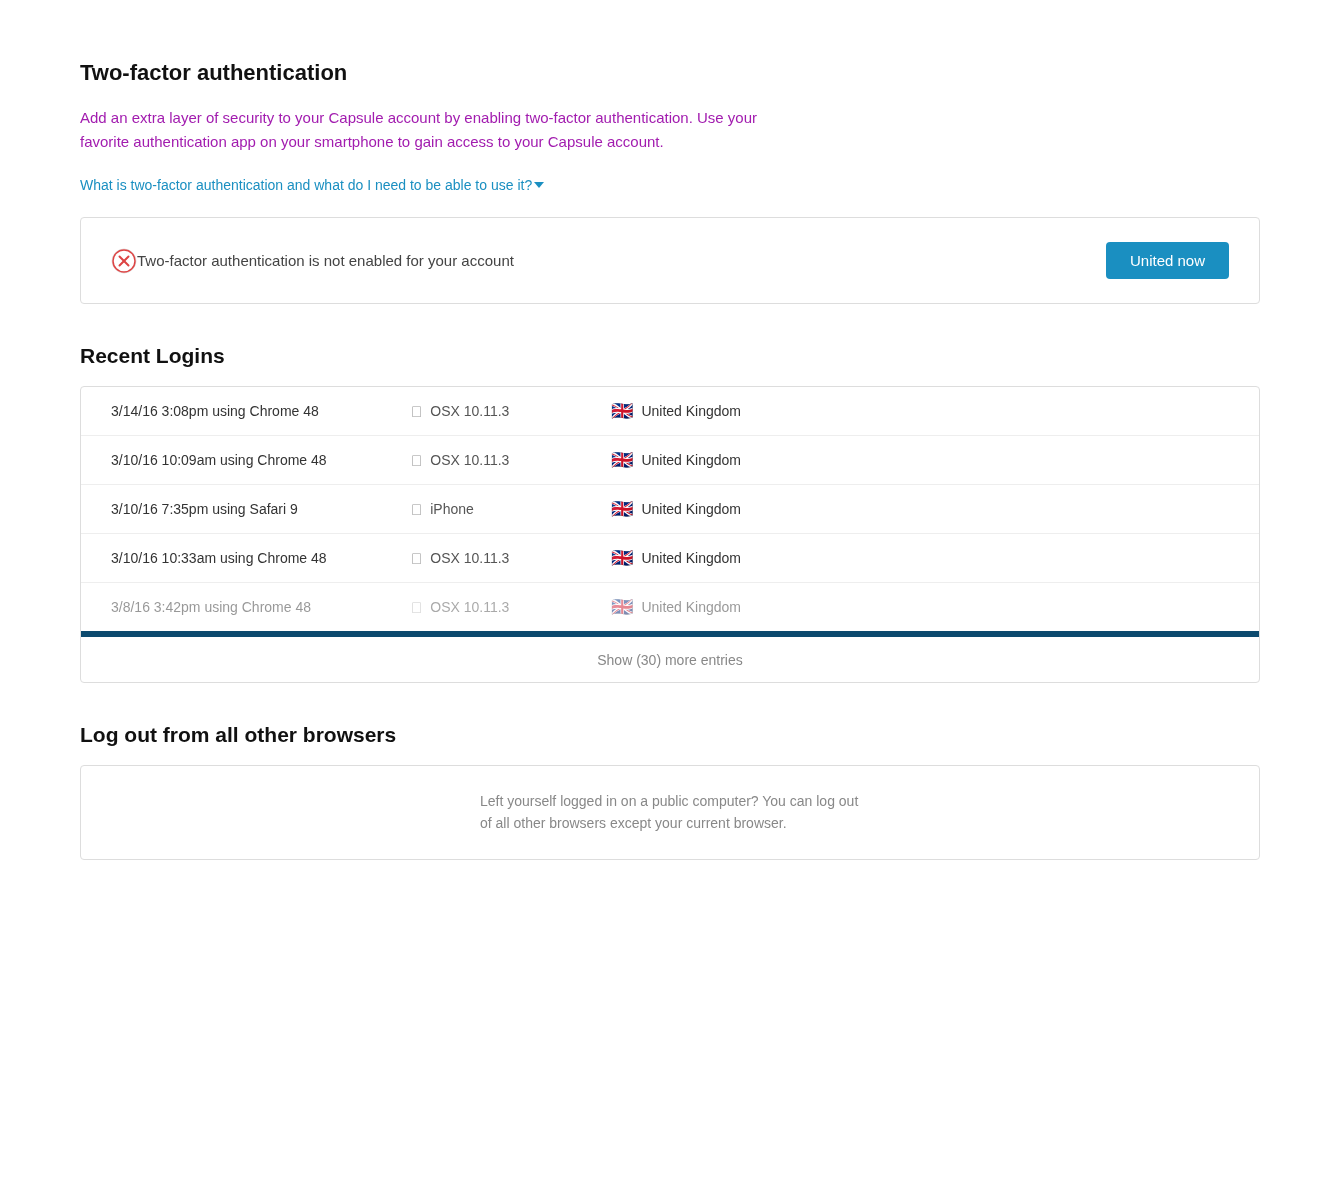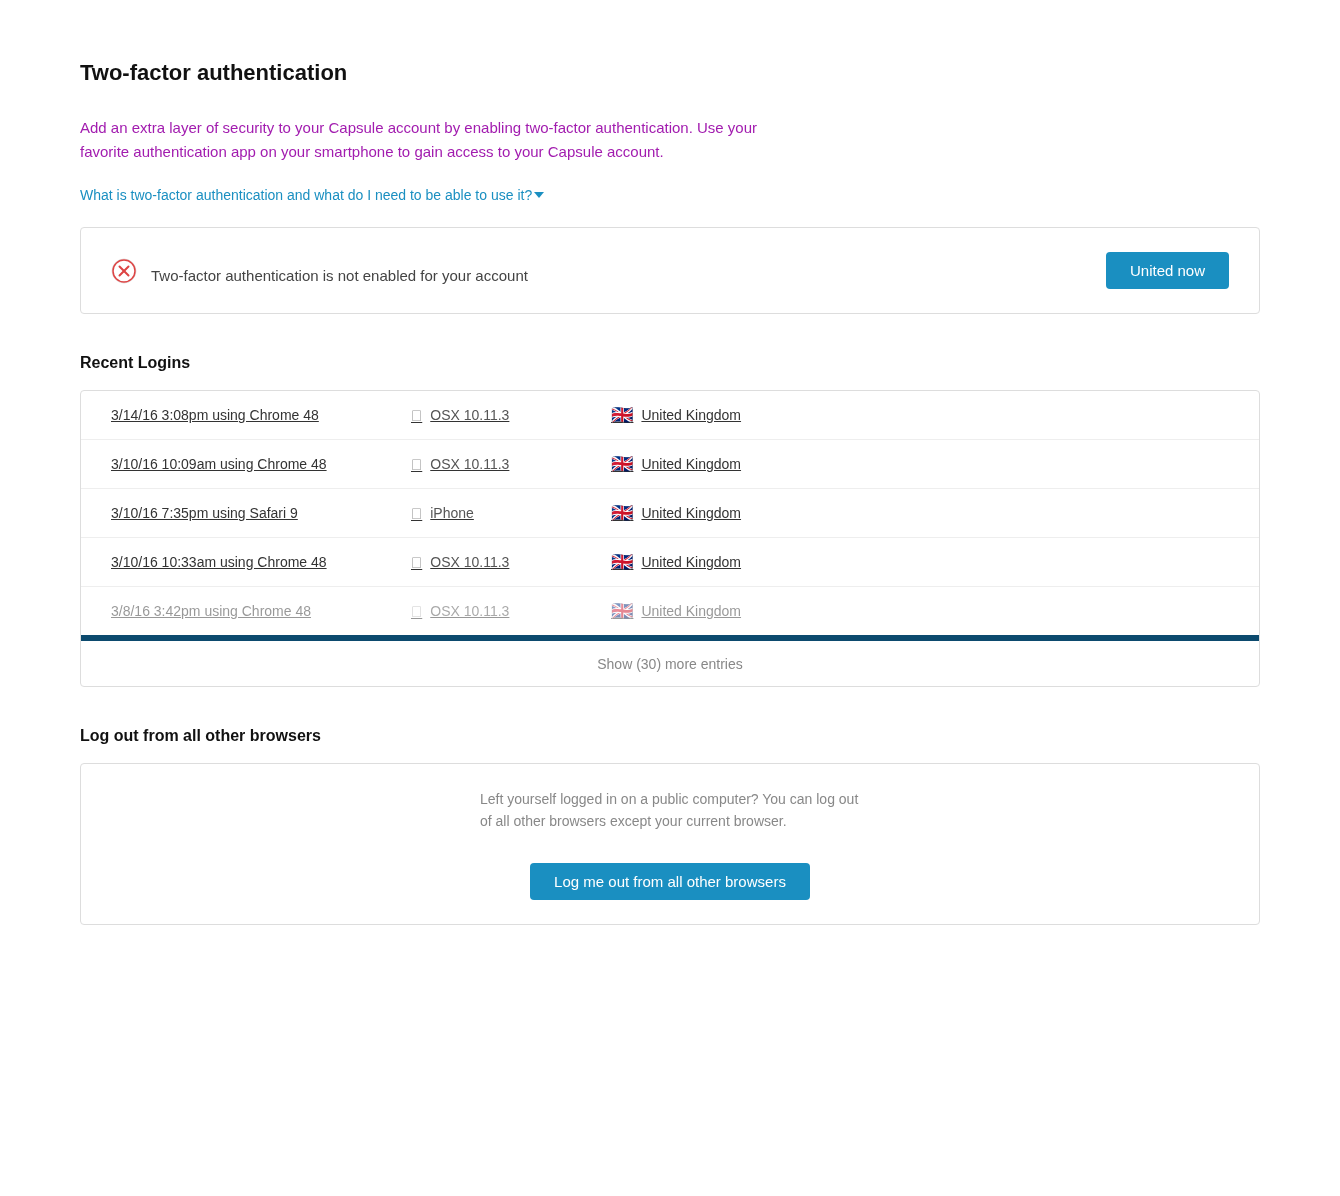"Two-factor authentication" h2 { margin-bottom: 30px -> 20px }
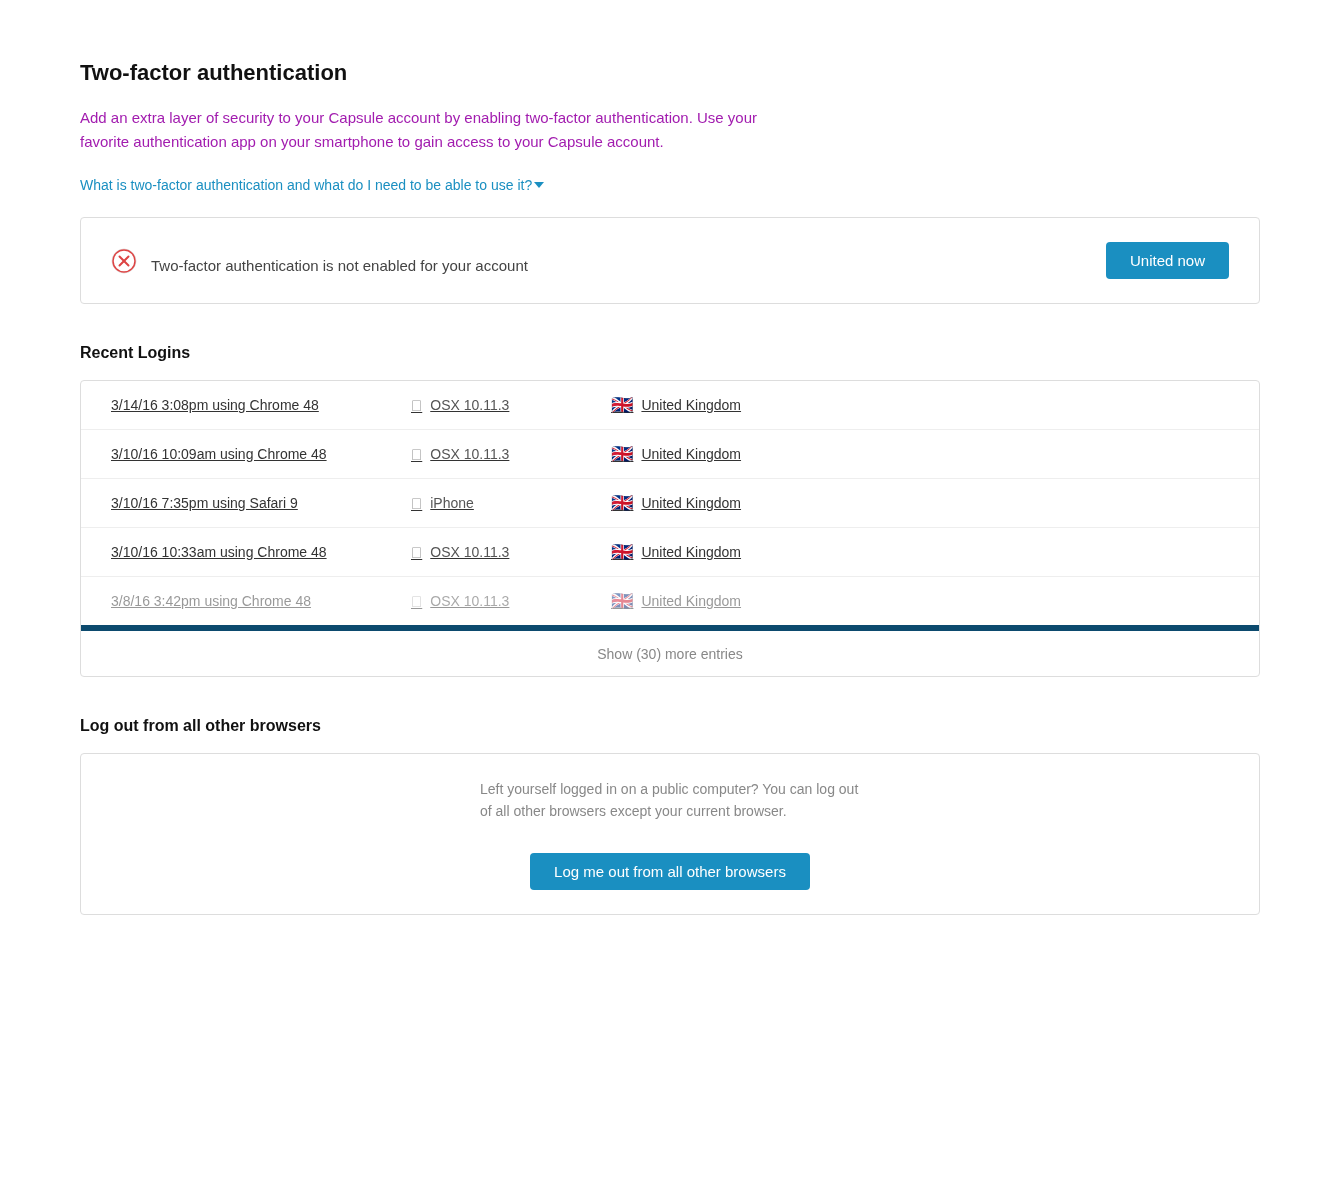"Two-factor authentication is not enabled" .two-factor-status { align-items: flex-end -> center; gap: 14px -> 0 }
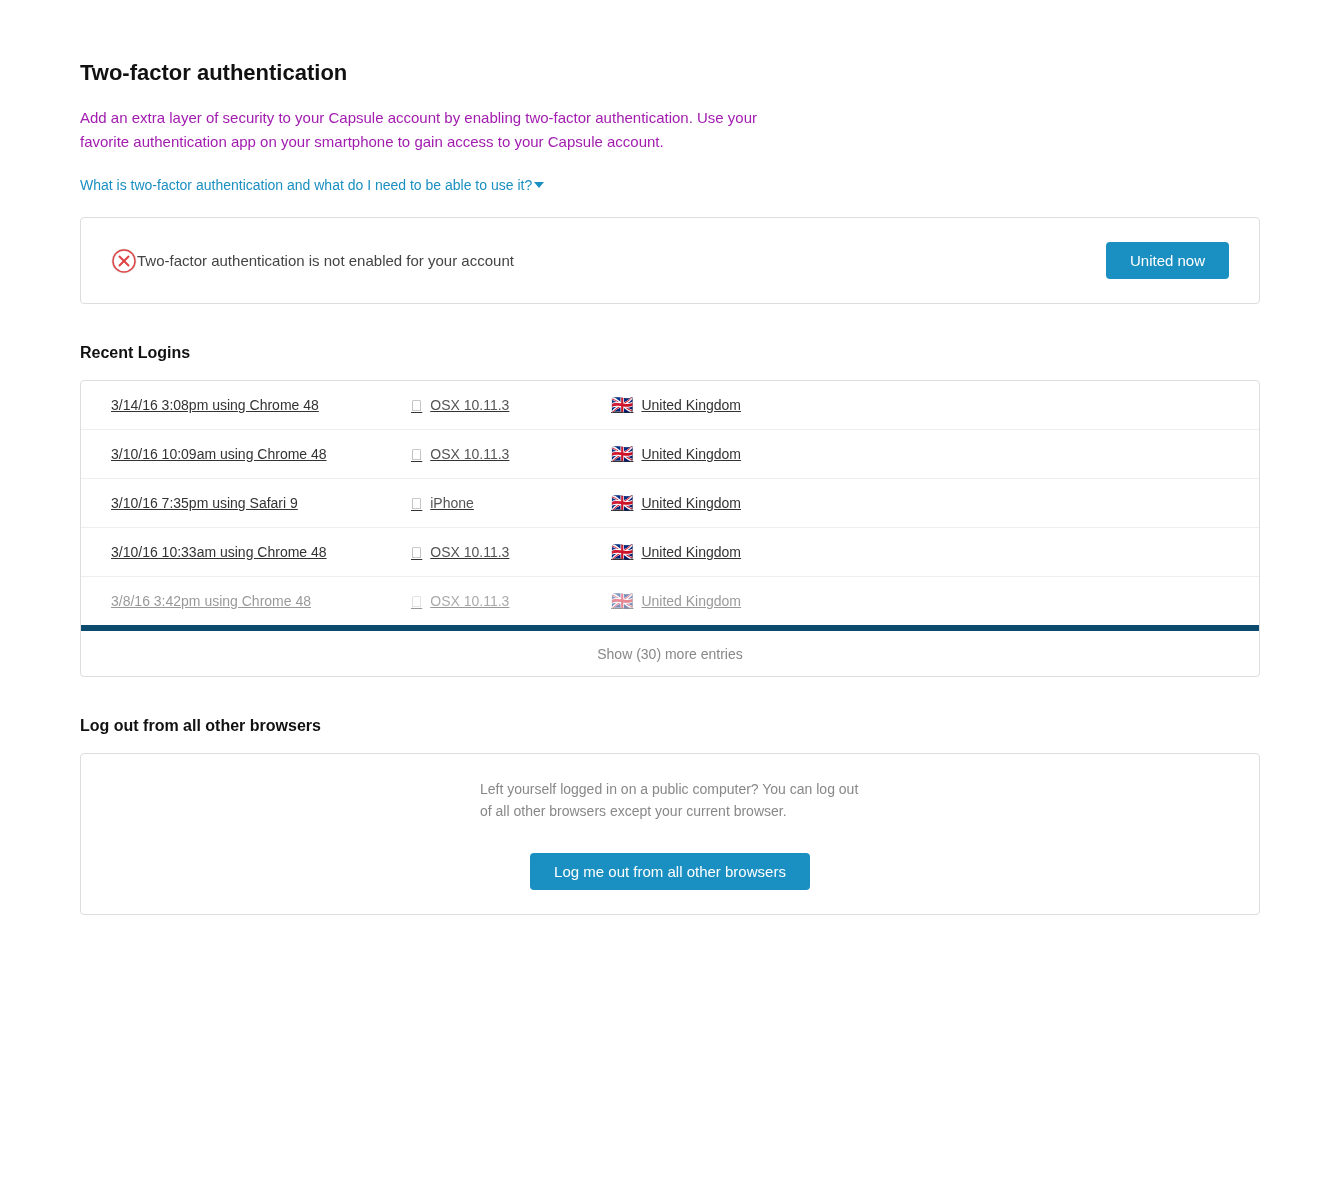"Recent Logins" .section-title { font-size: 16px -> 21px }
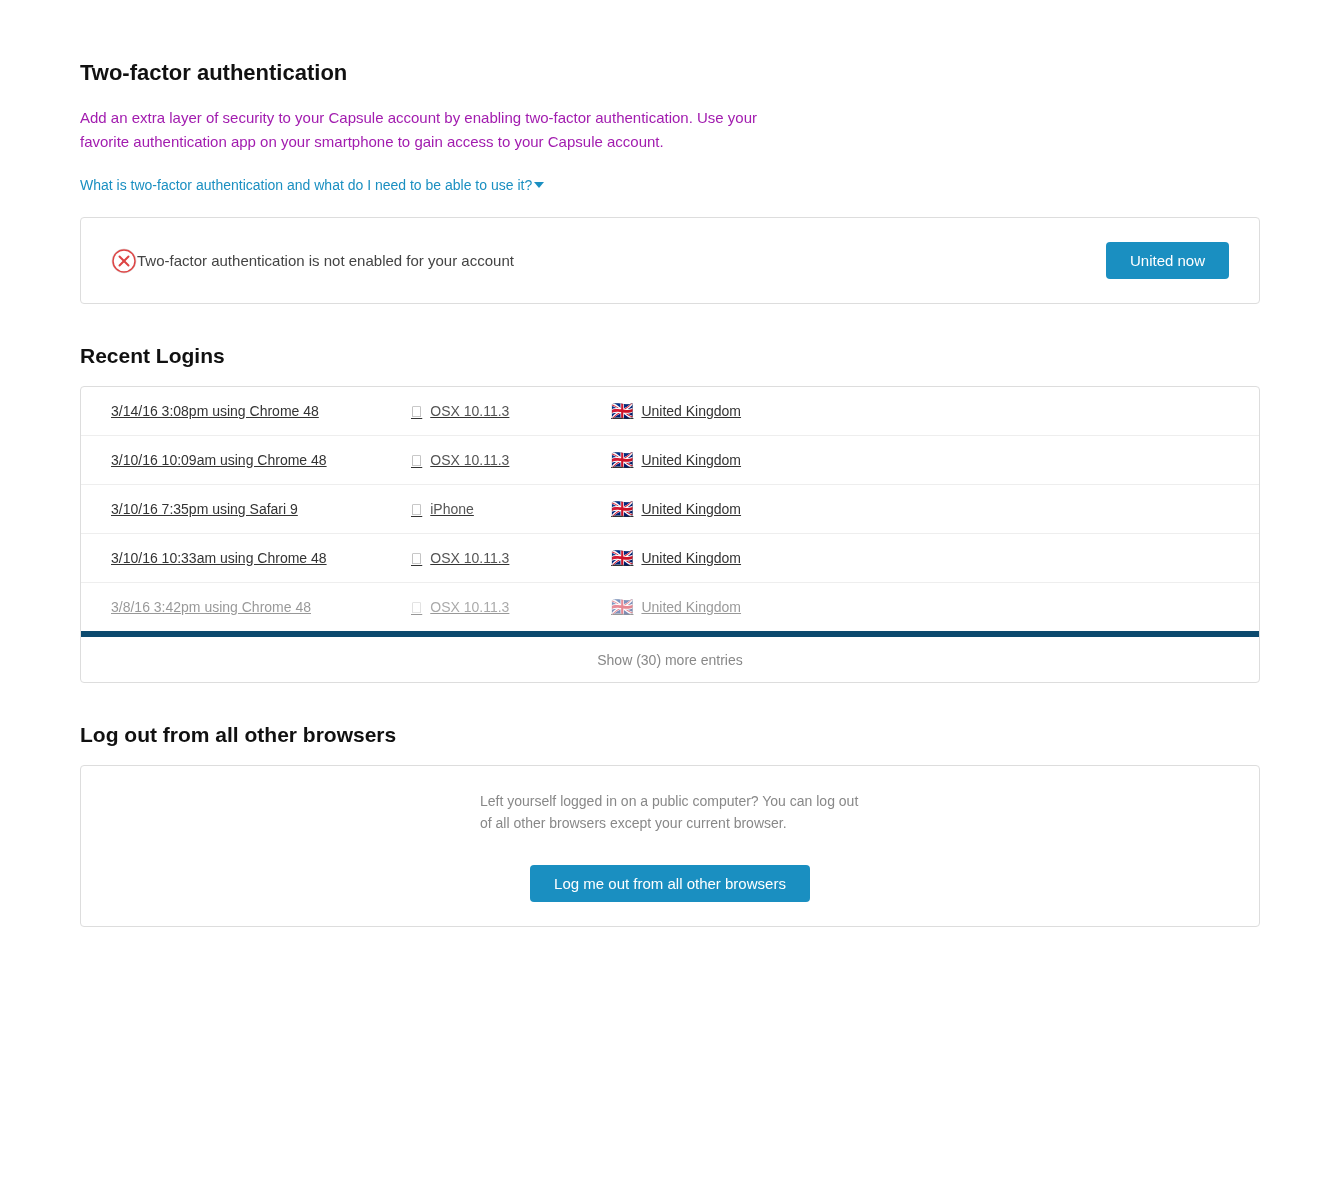"3/14/16 3:08pm using Chrome 48" .login-row { text-decoration: underline -> none }
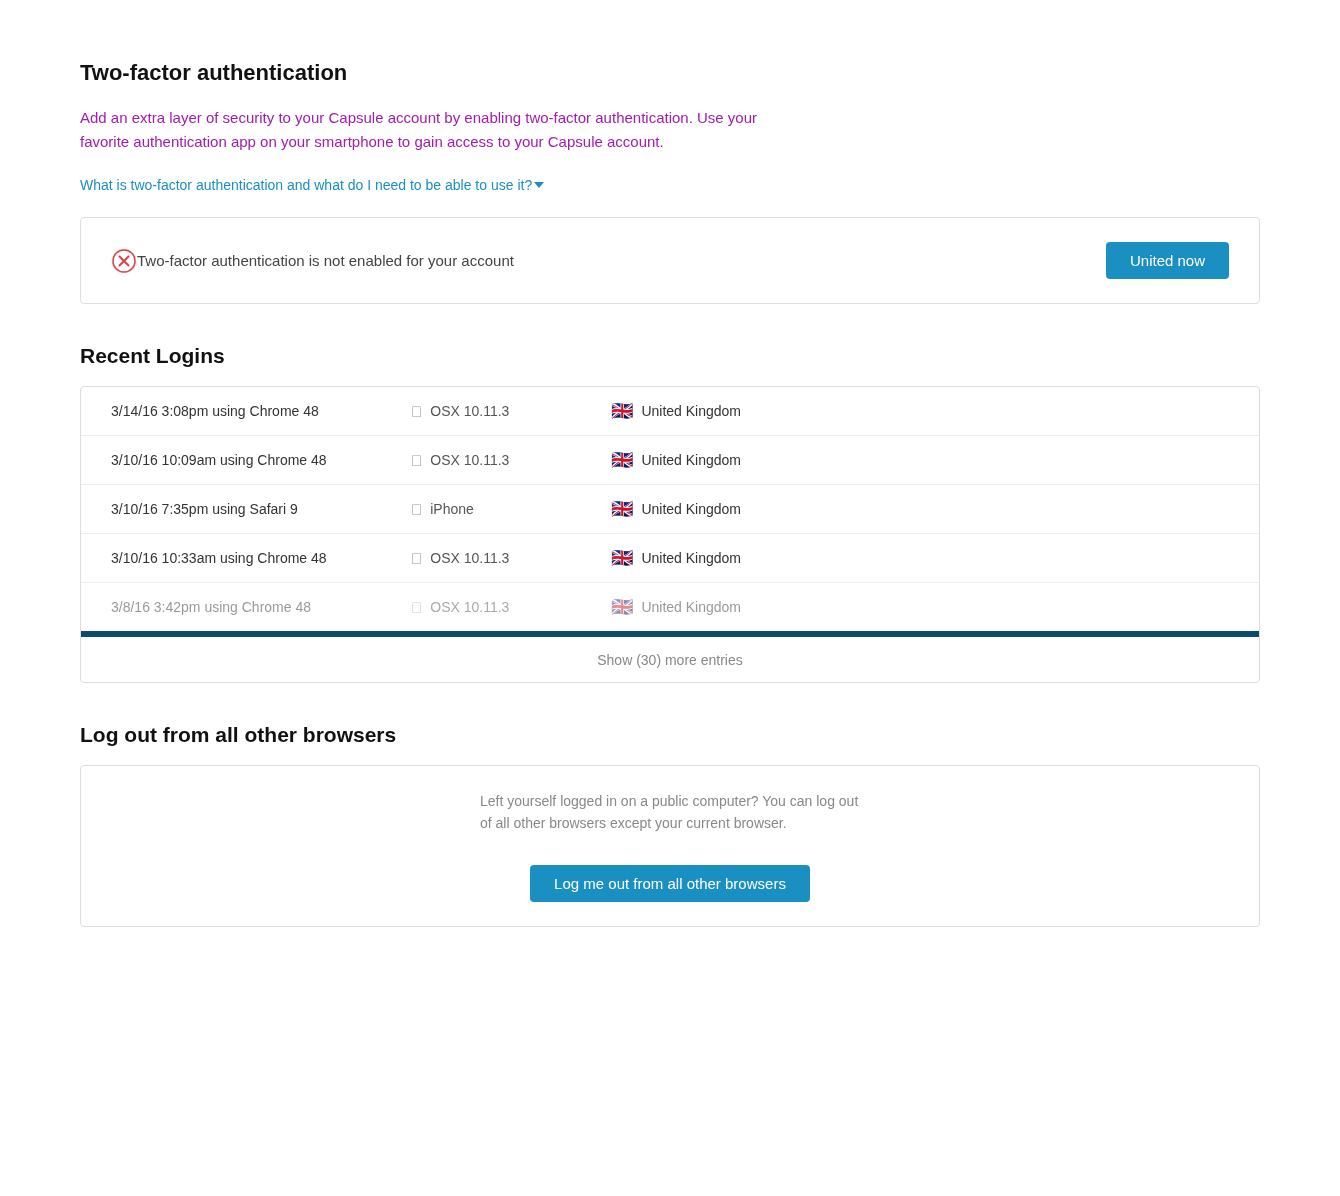"Log me out from all" button.btn-primary { html: <button>Log me out from all other browsers</button> -> none }
